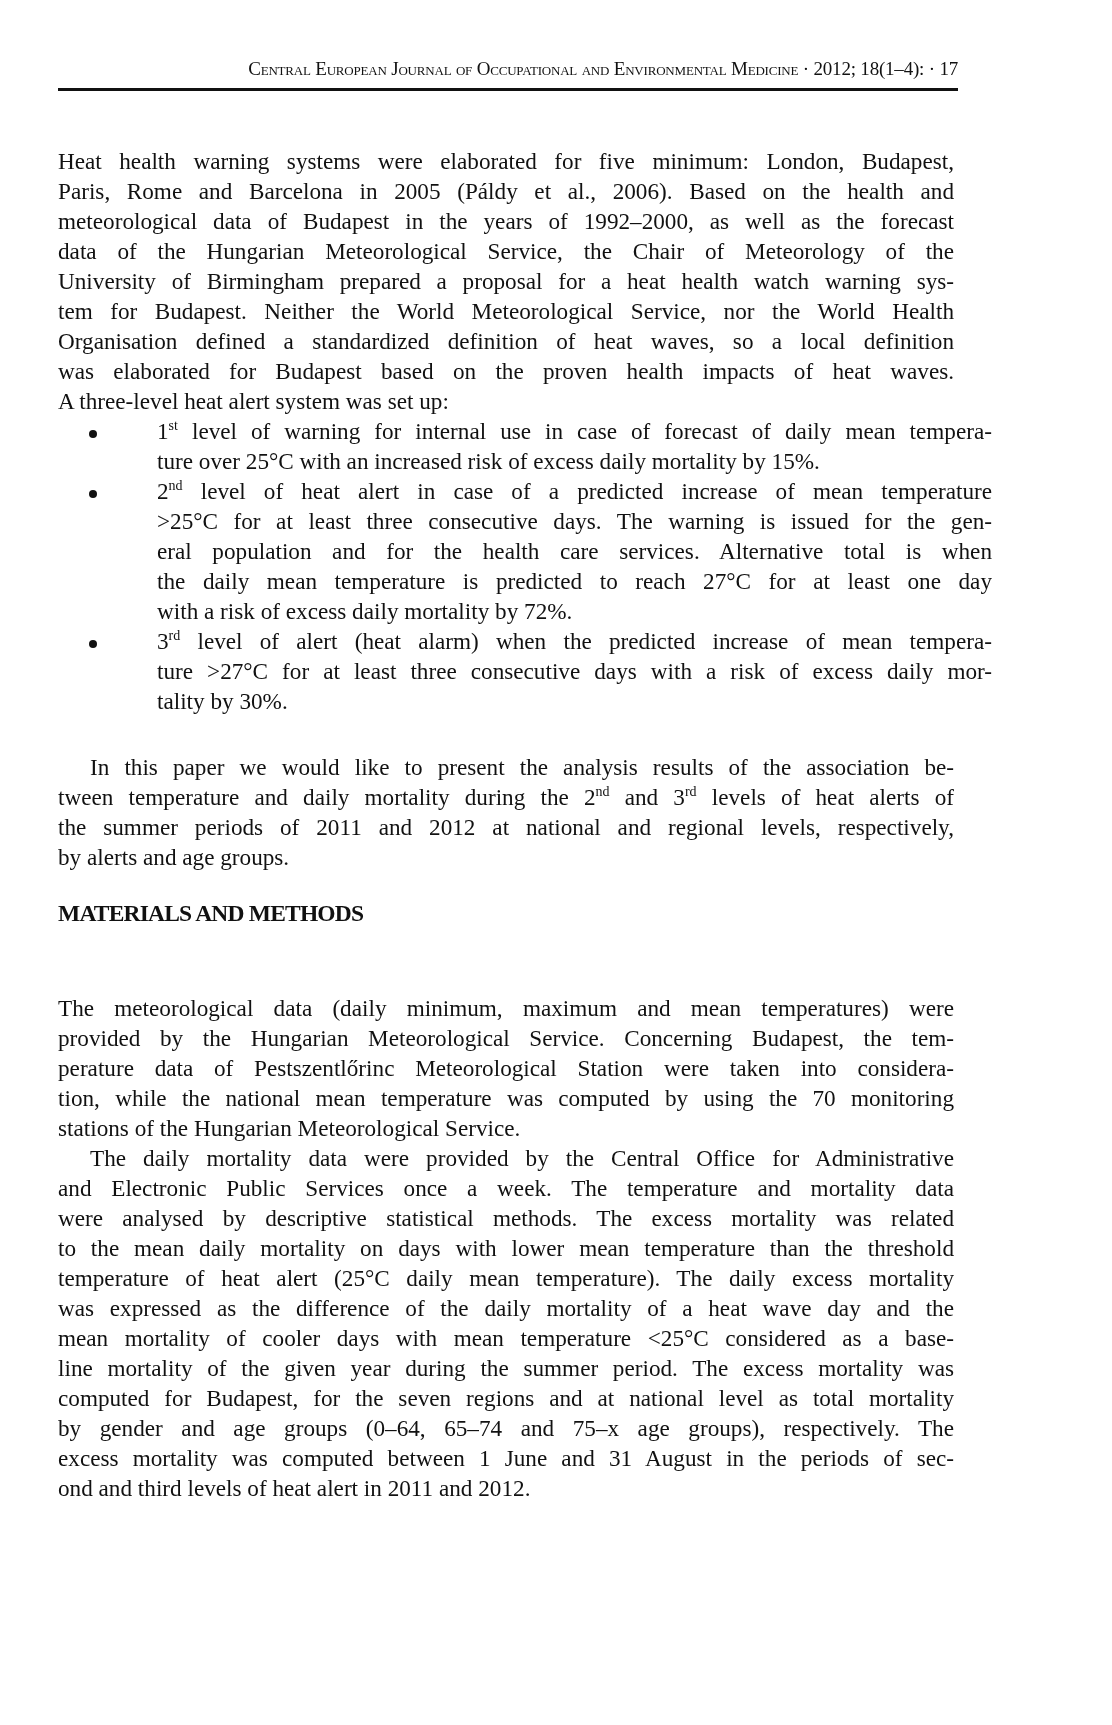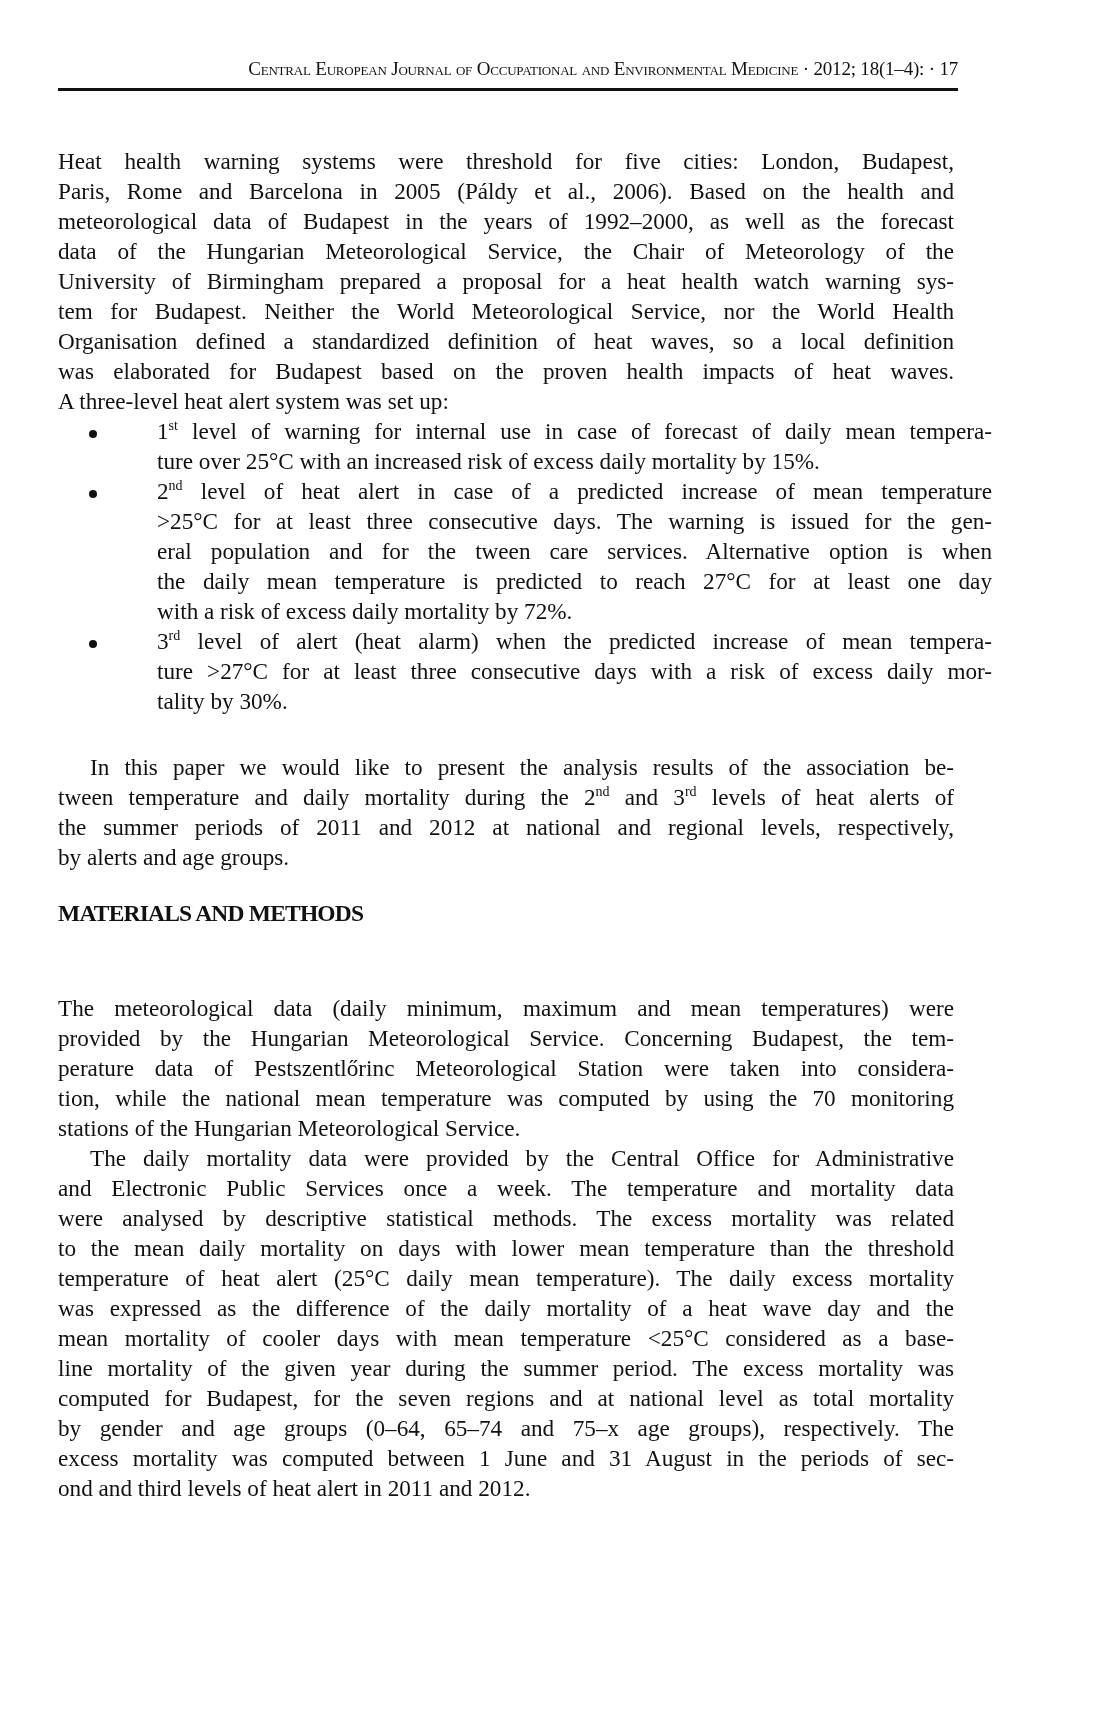"Heat health warning systems were" div.line { text: threshold for five cities -> elaborated for five minimum }
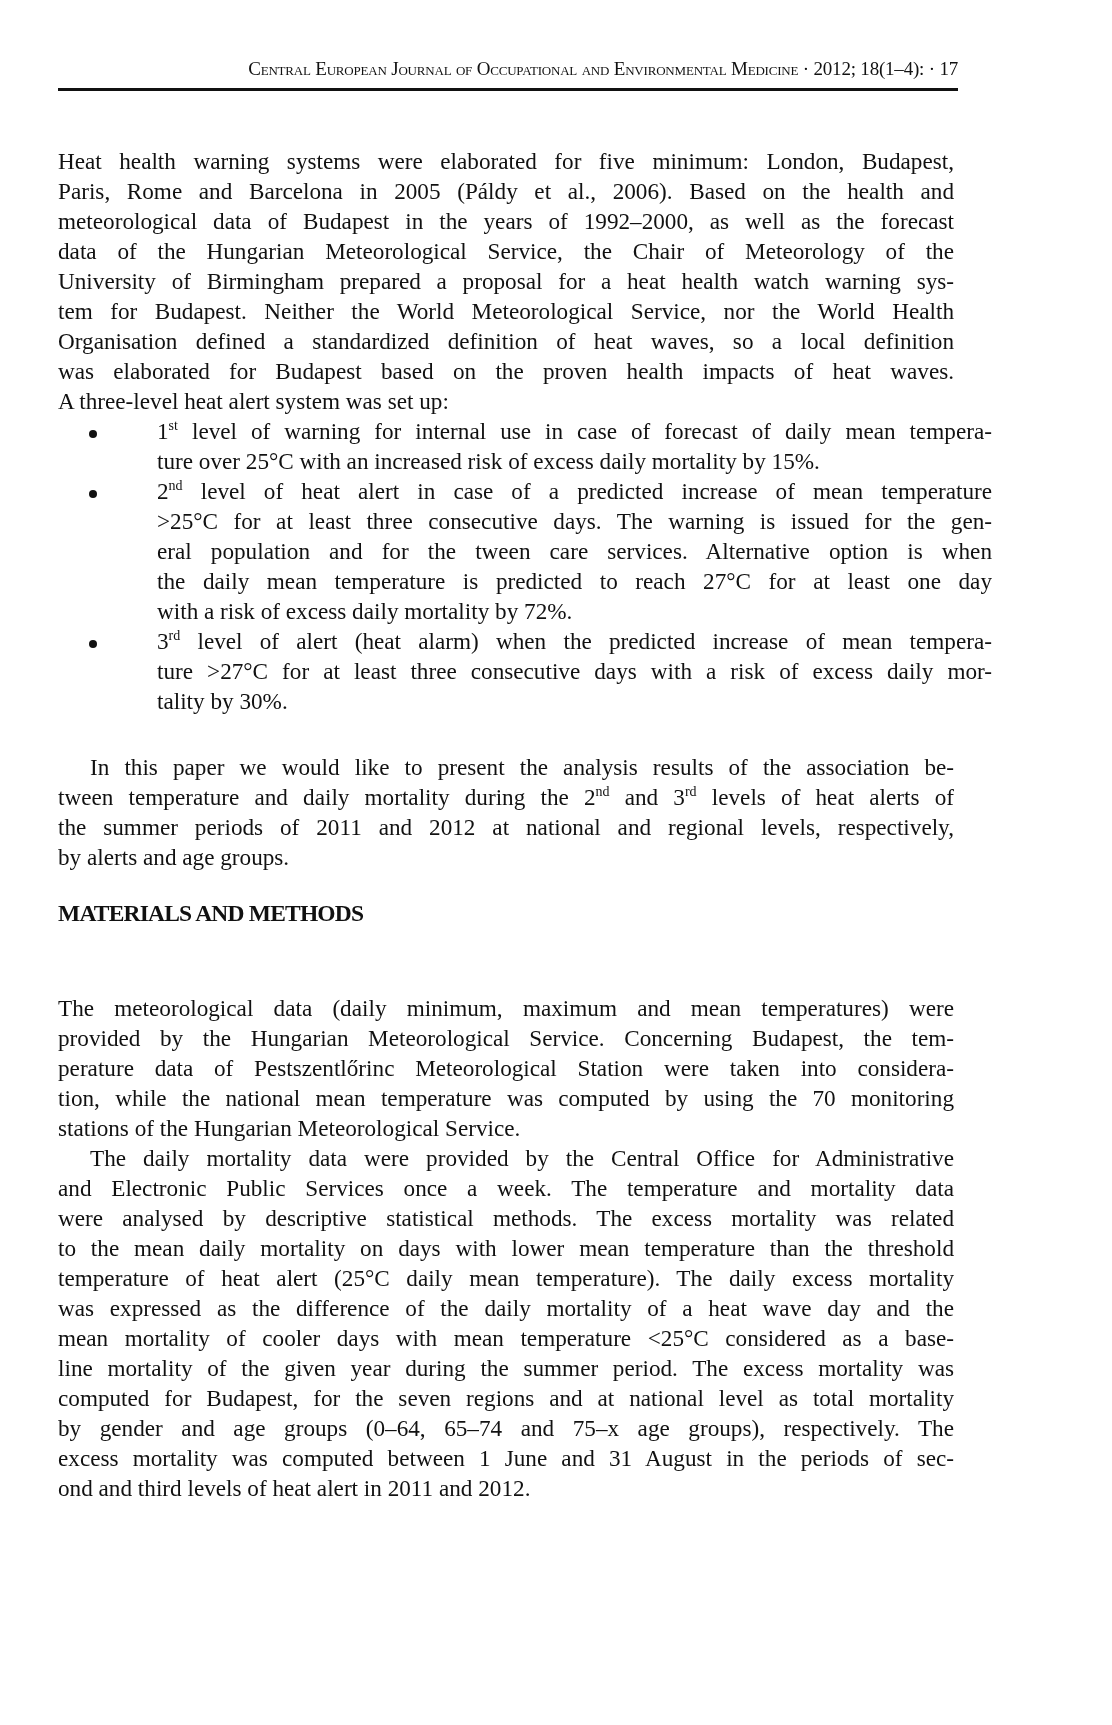"eral population and for the" div.line { text: tween care services. Alternative option -> health care services. Alternative total }
